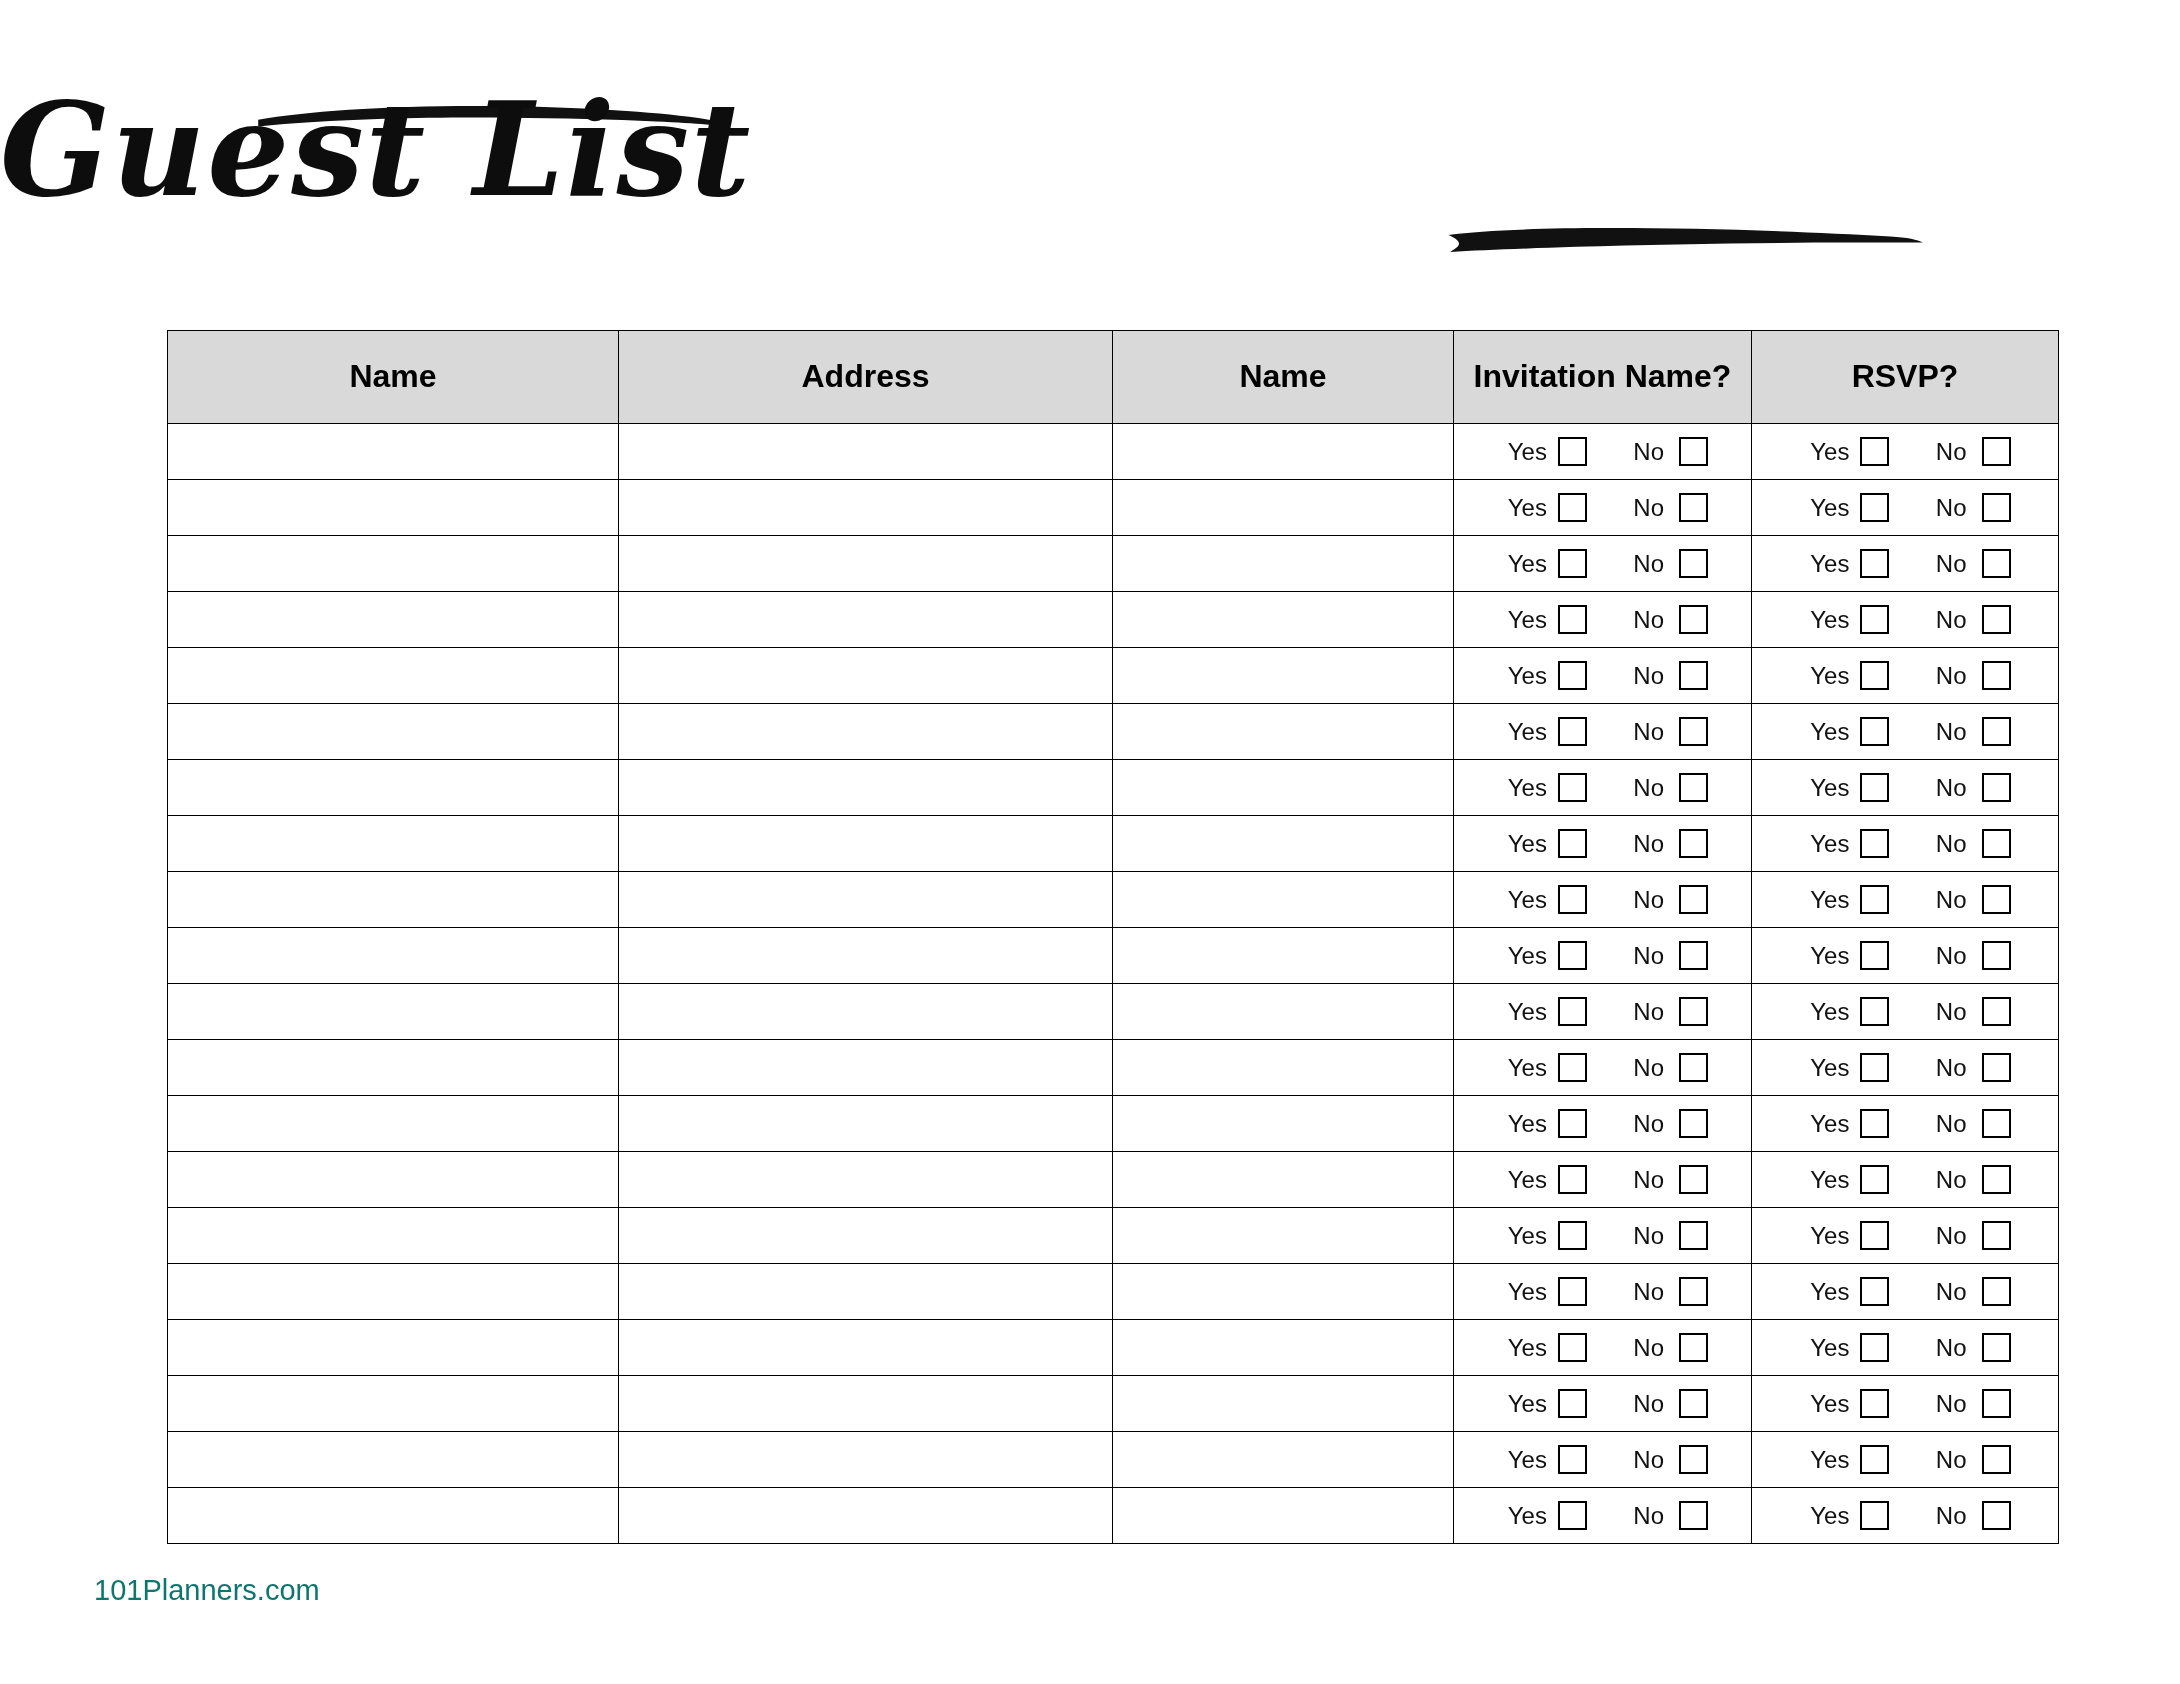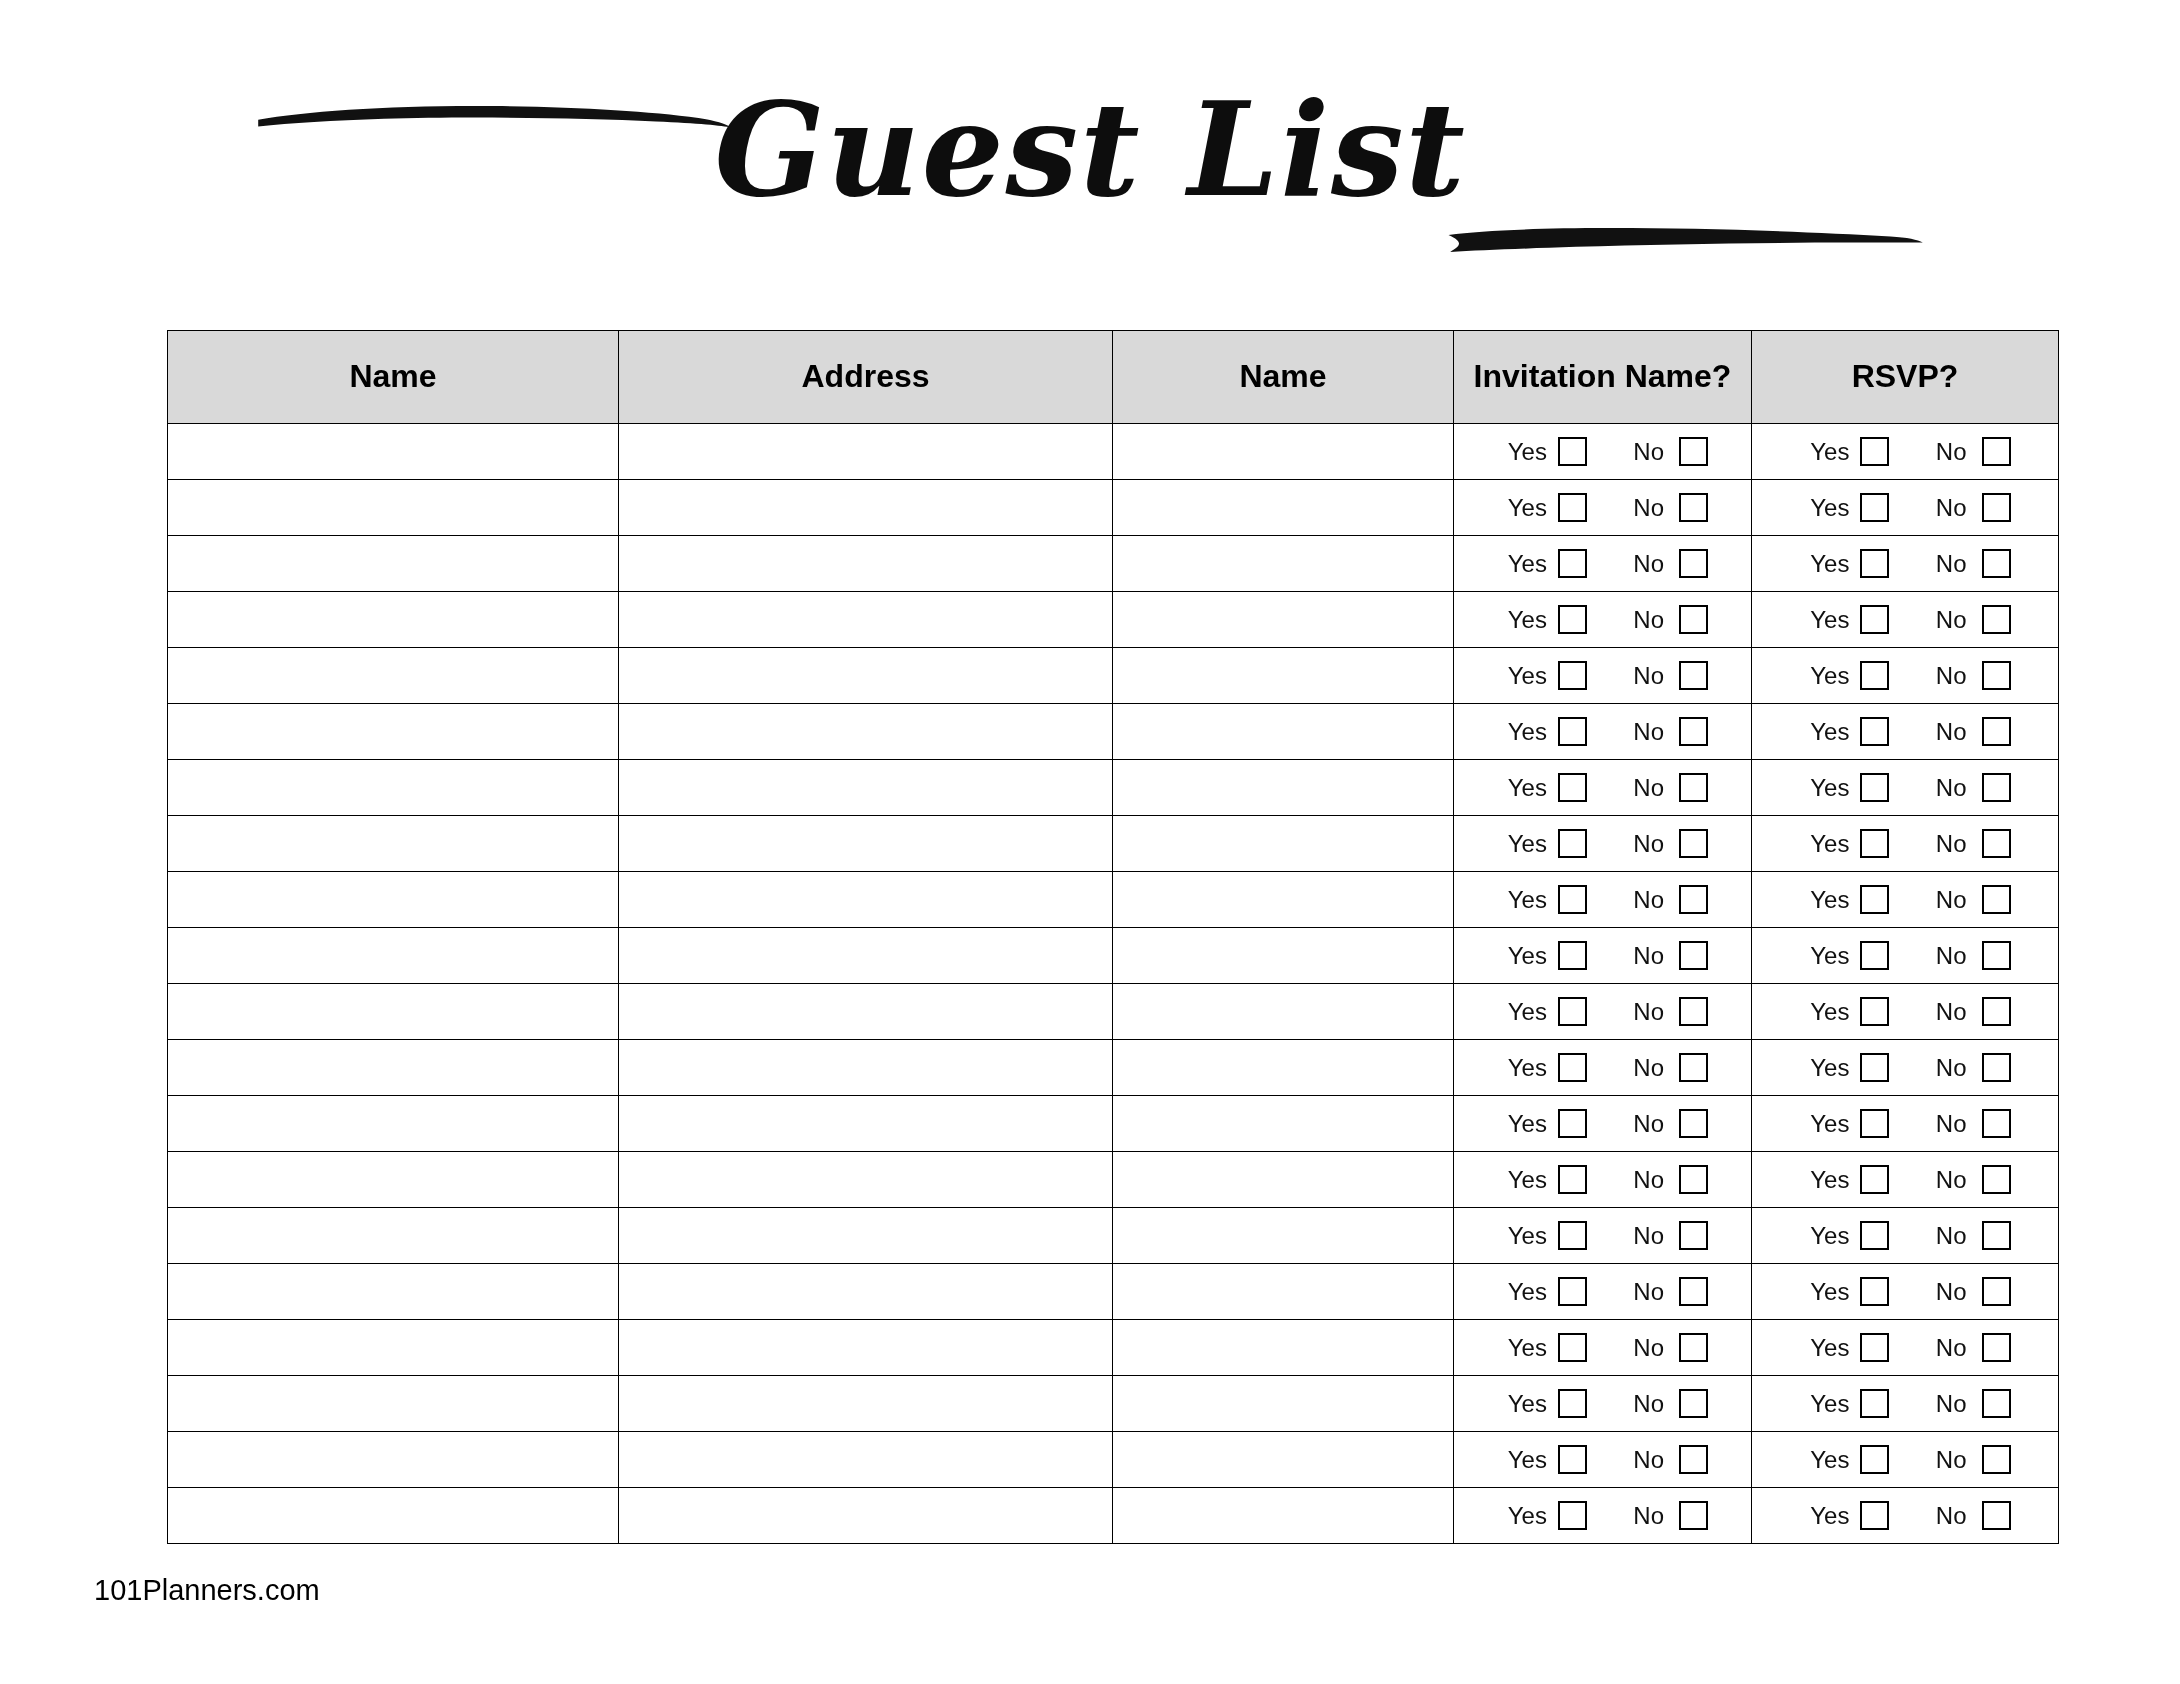"Guest List" .title-script { text-align: center -> none }
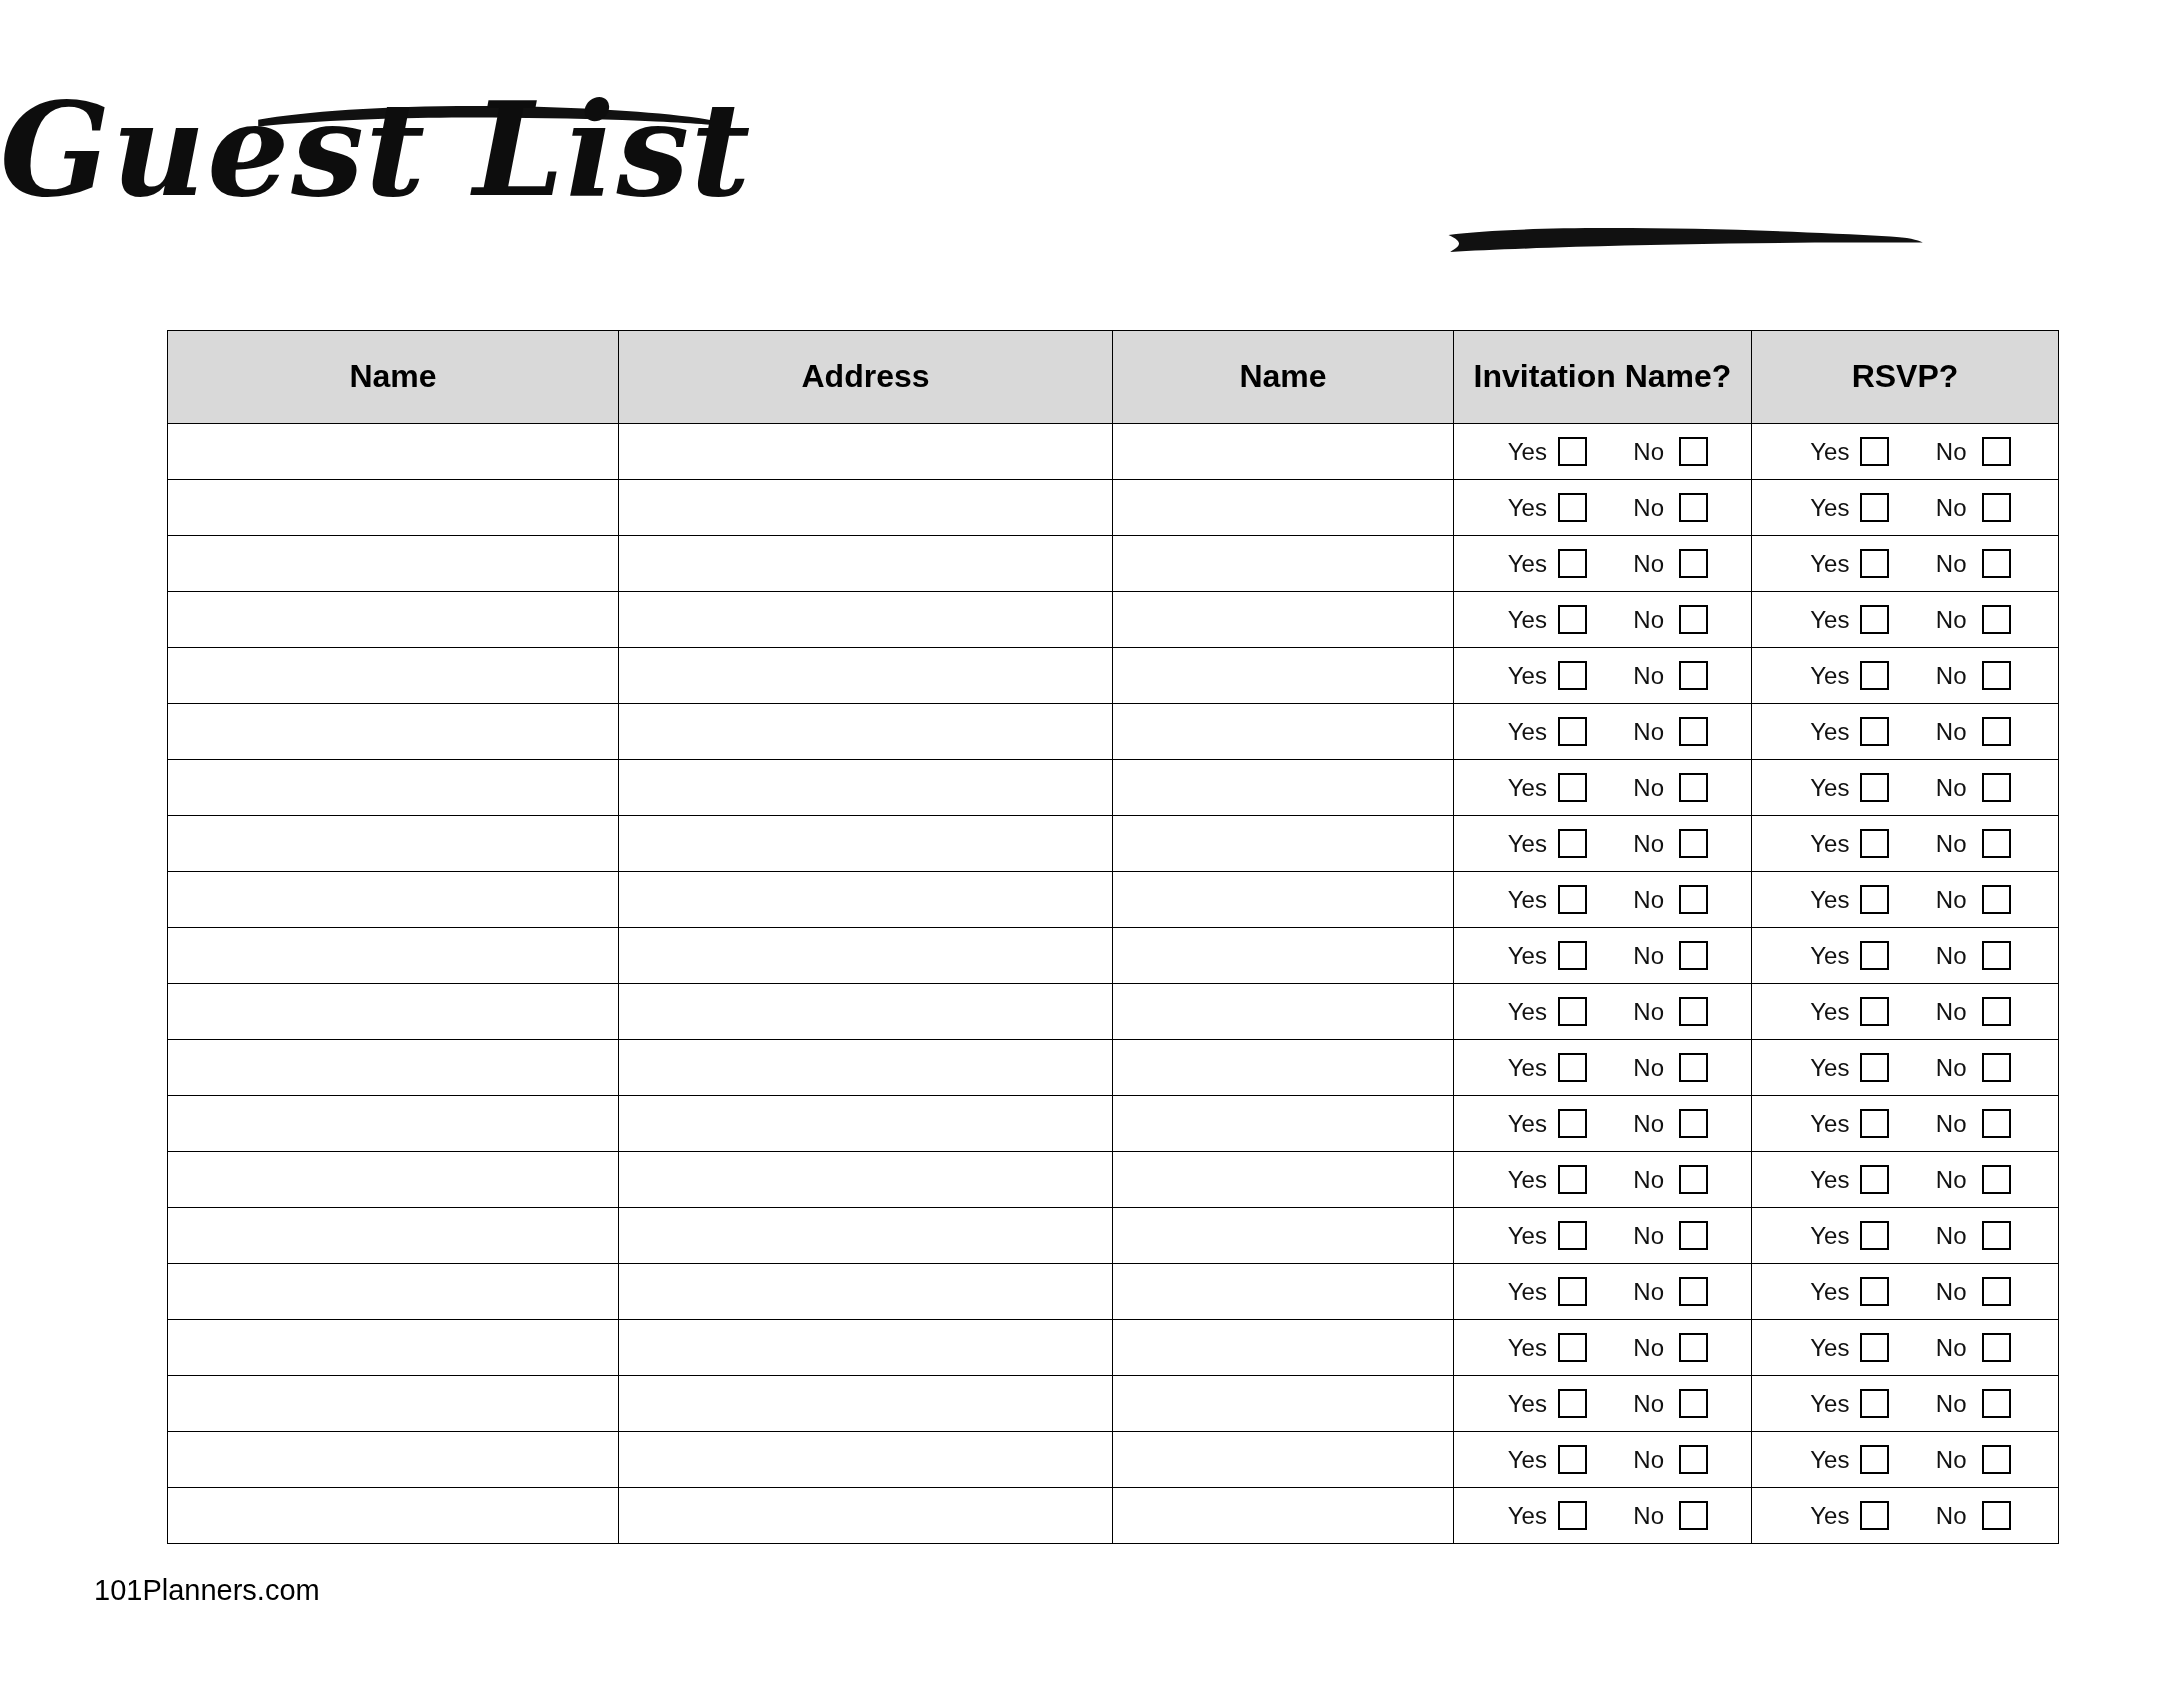"101Planners.com" .footer { color: #000000 -> #0f766e }
